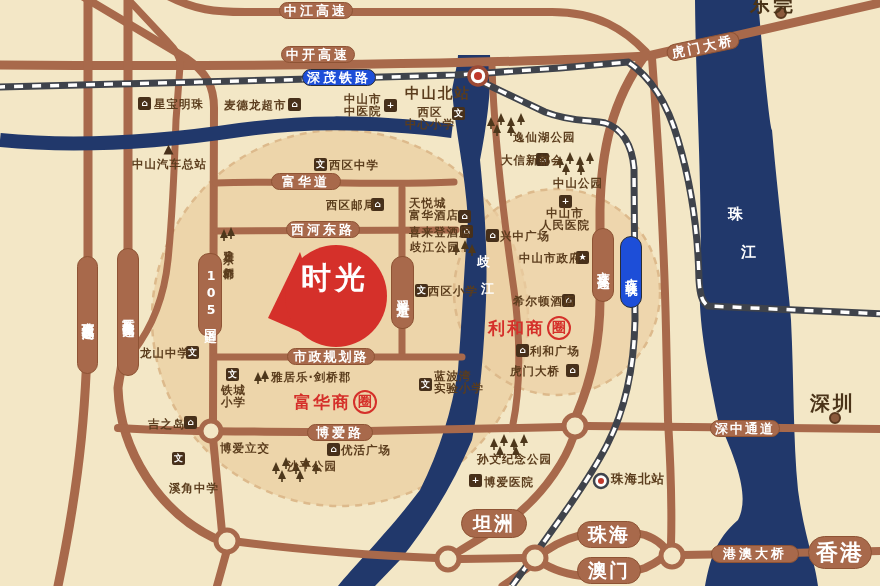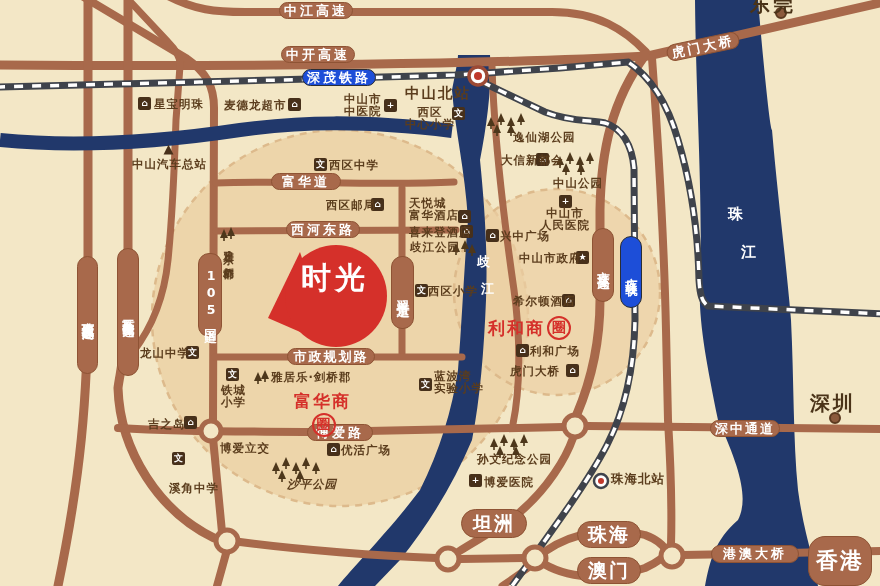"富华商" div.zone-label { flex-direction: column -> none }
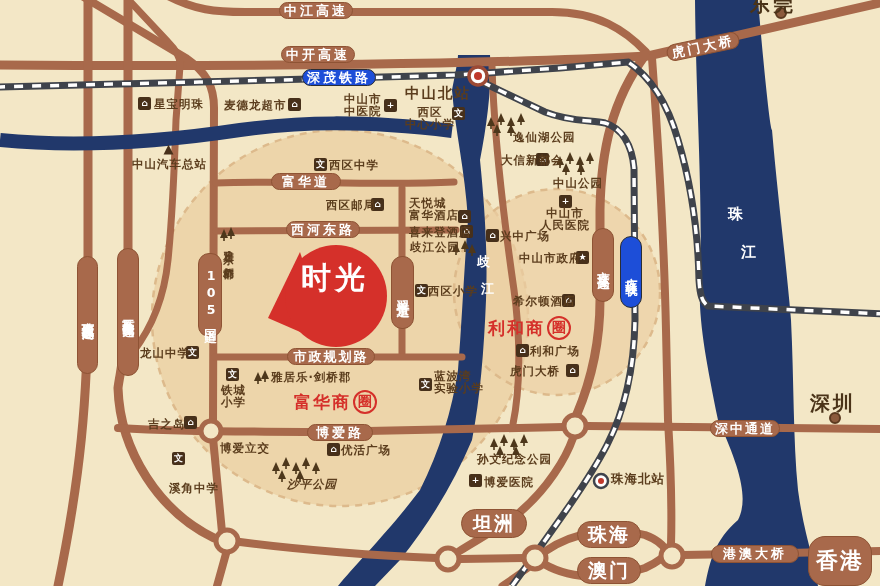"沙平公园" div.poi { font-style: italic -> none; top: 478px -> 460px }
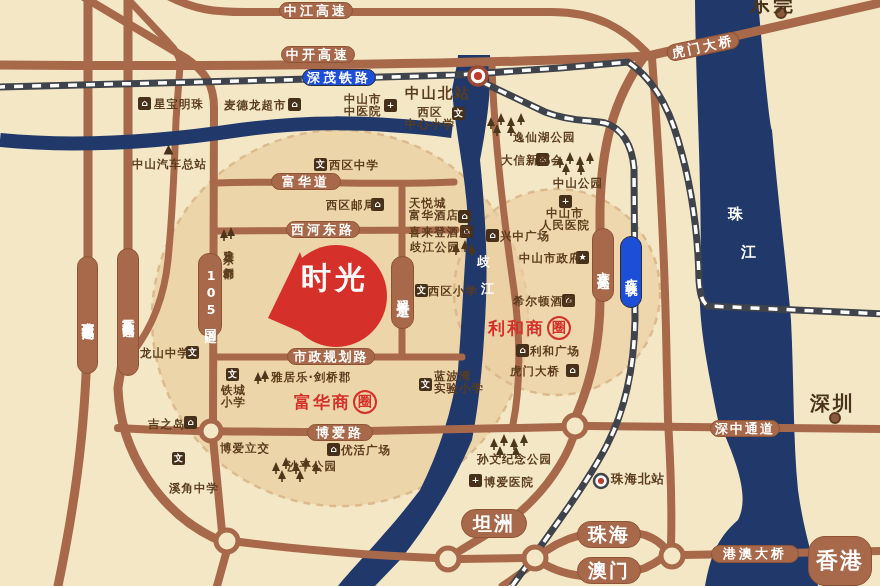"香港" div.pill { height: 50px -> 33px }
